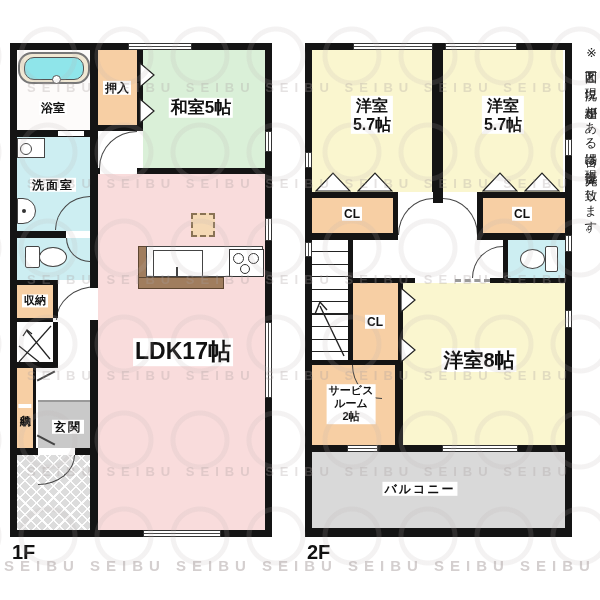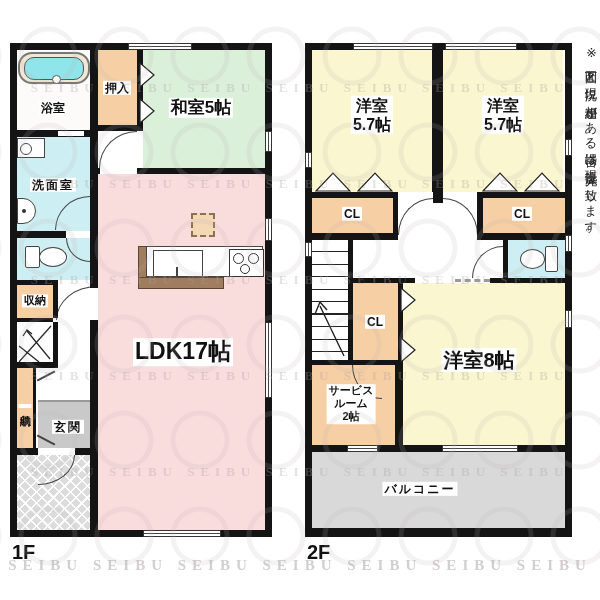"SEIBU SEIBU SEIBU SEIBU SEIBU" .watermark { font-family: Liberation Serif, serif -> none }
